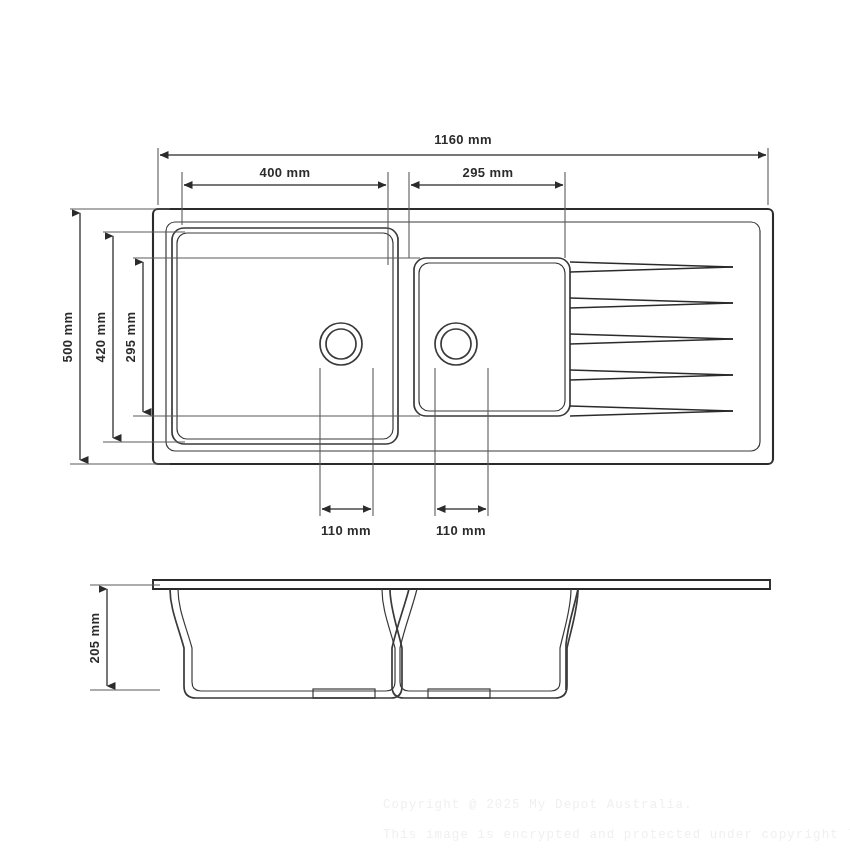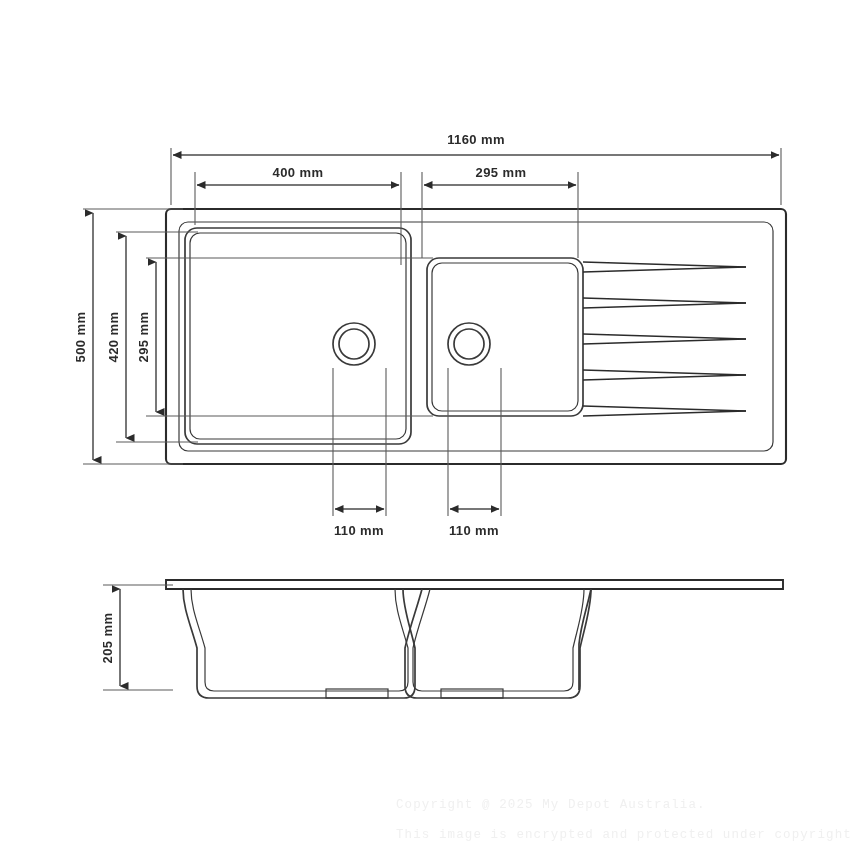"1160 mm" #drawing-root { left: 13px -> 0 }
